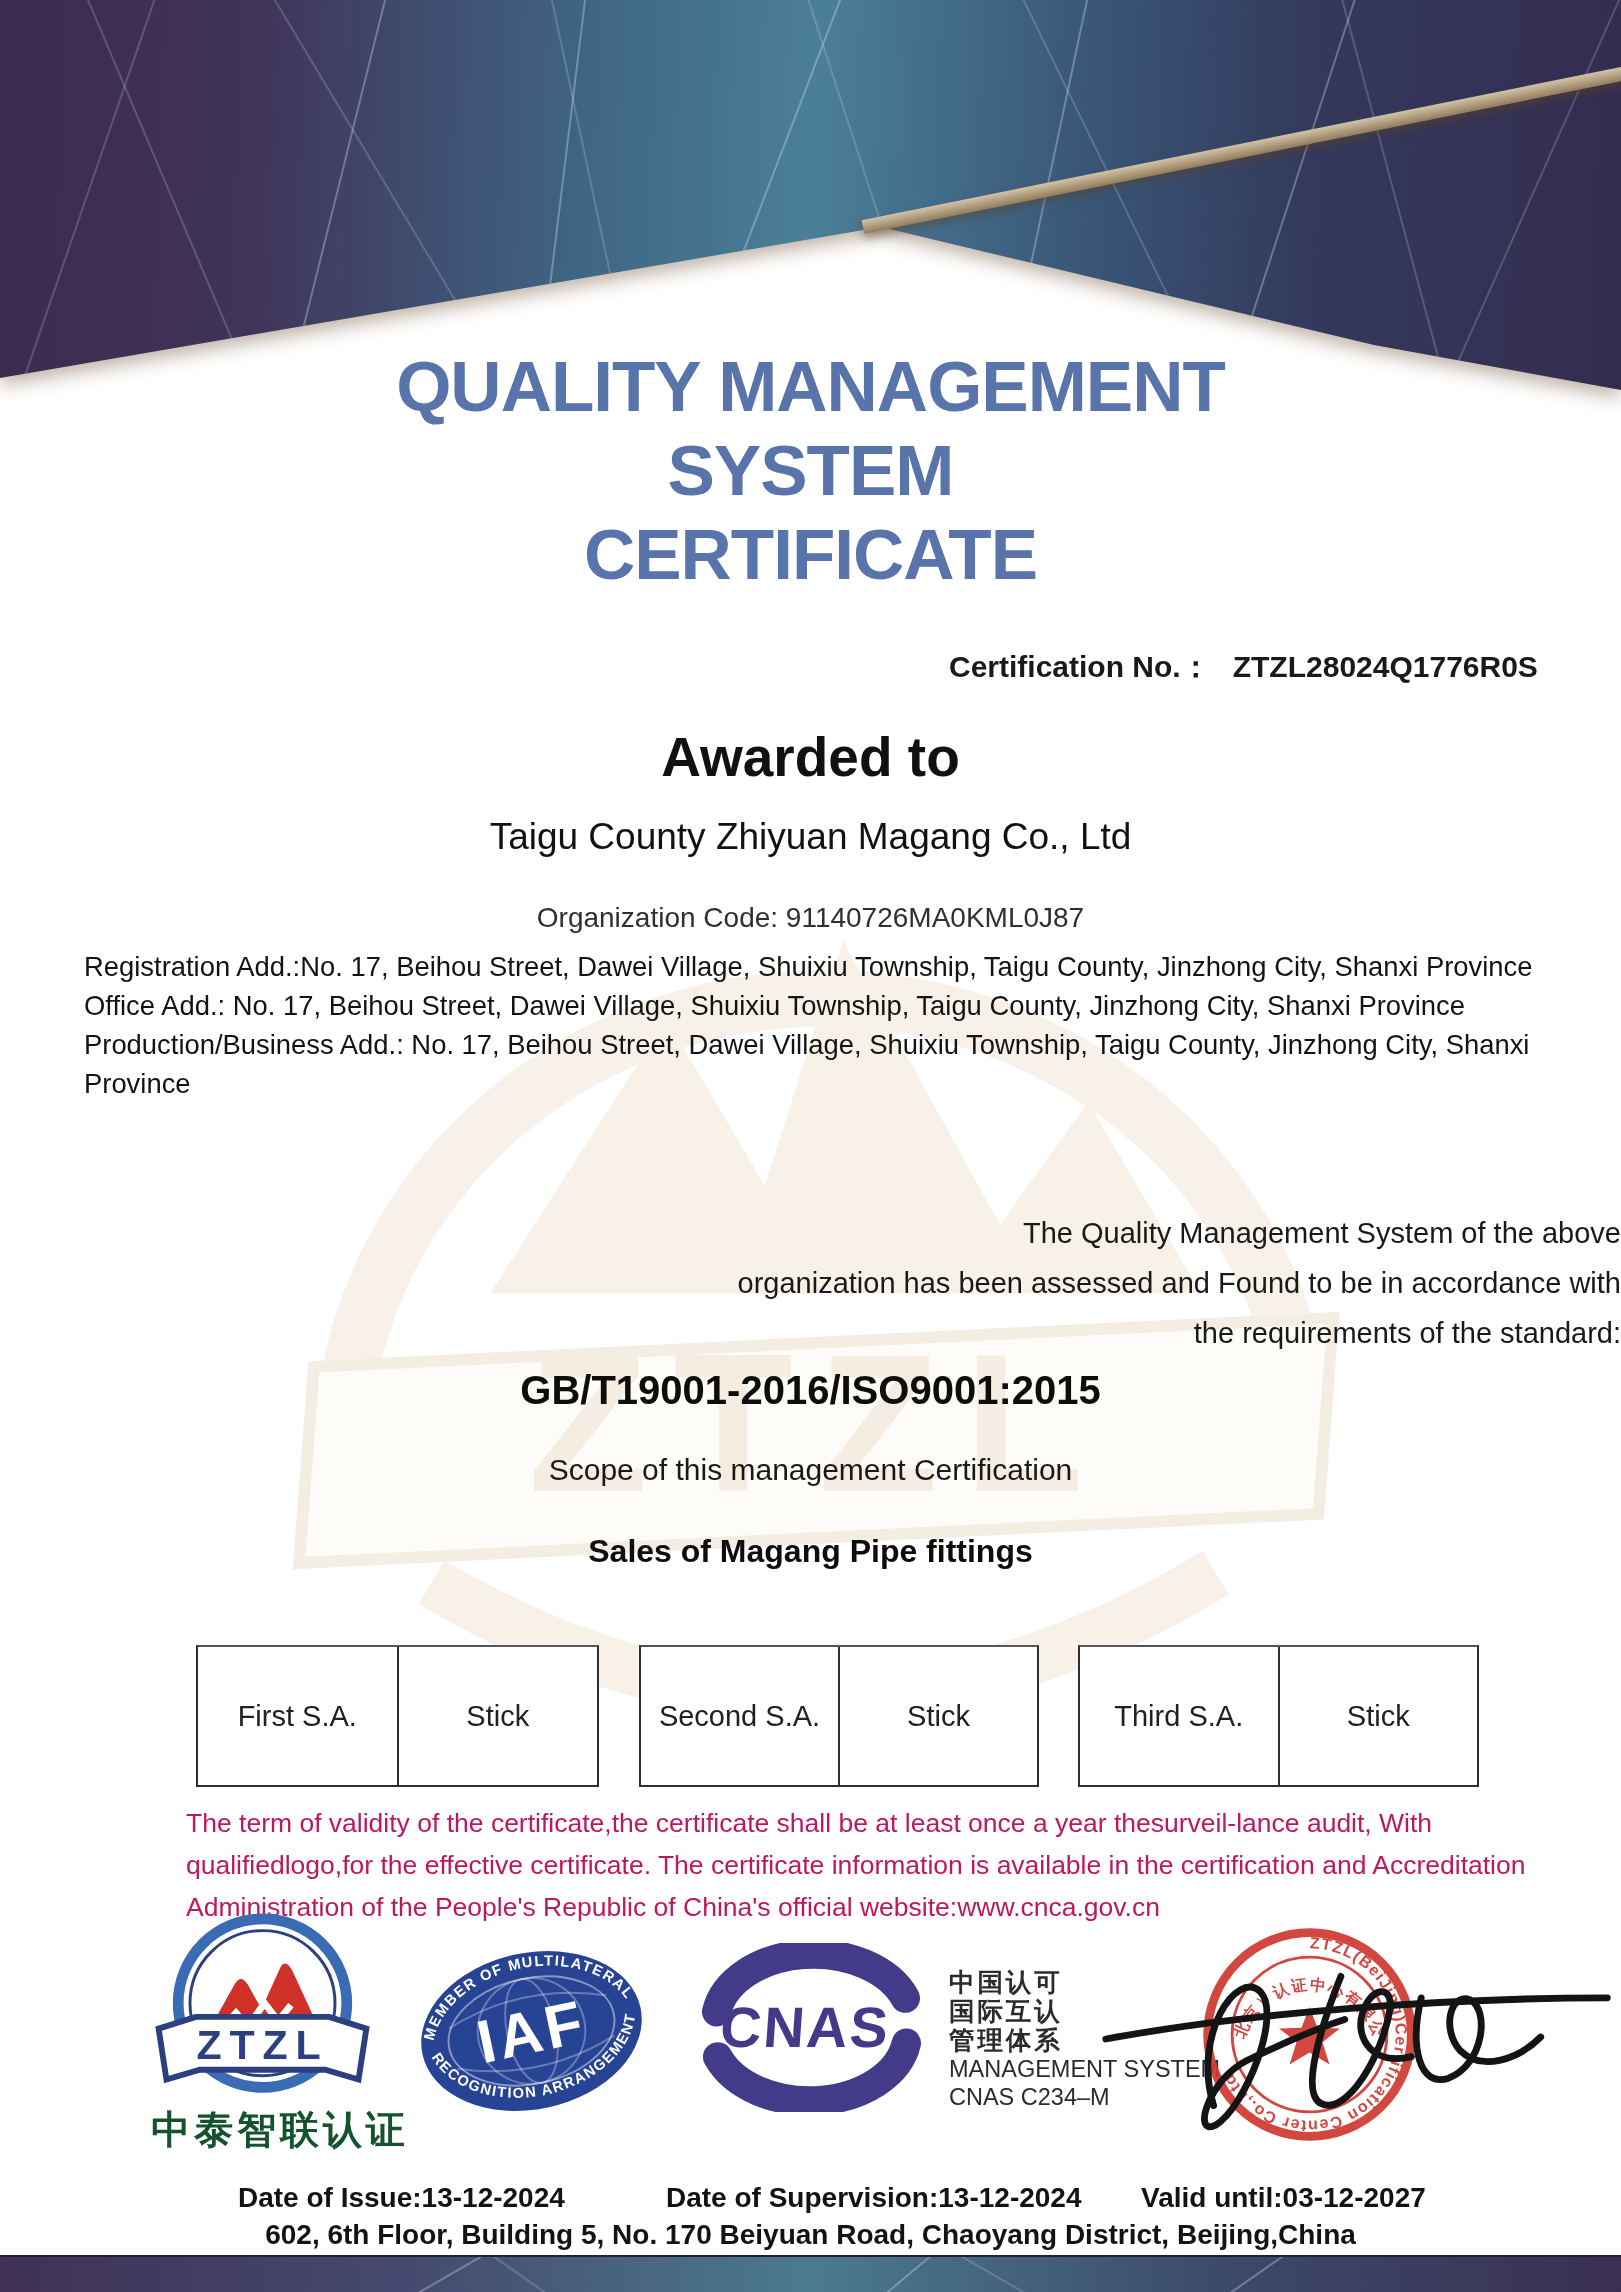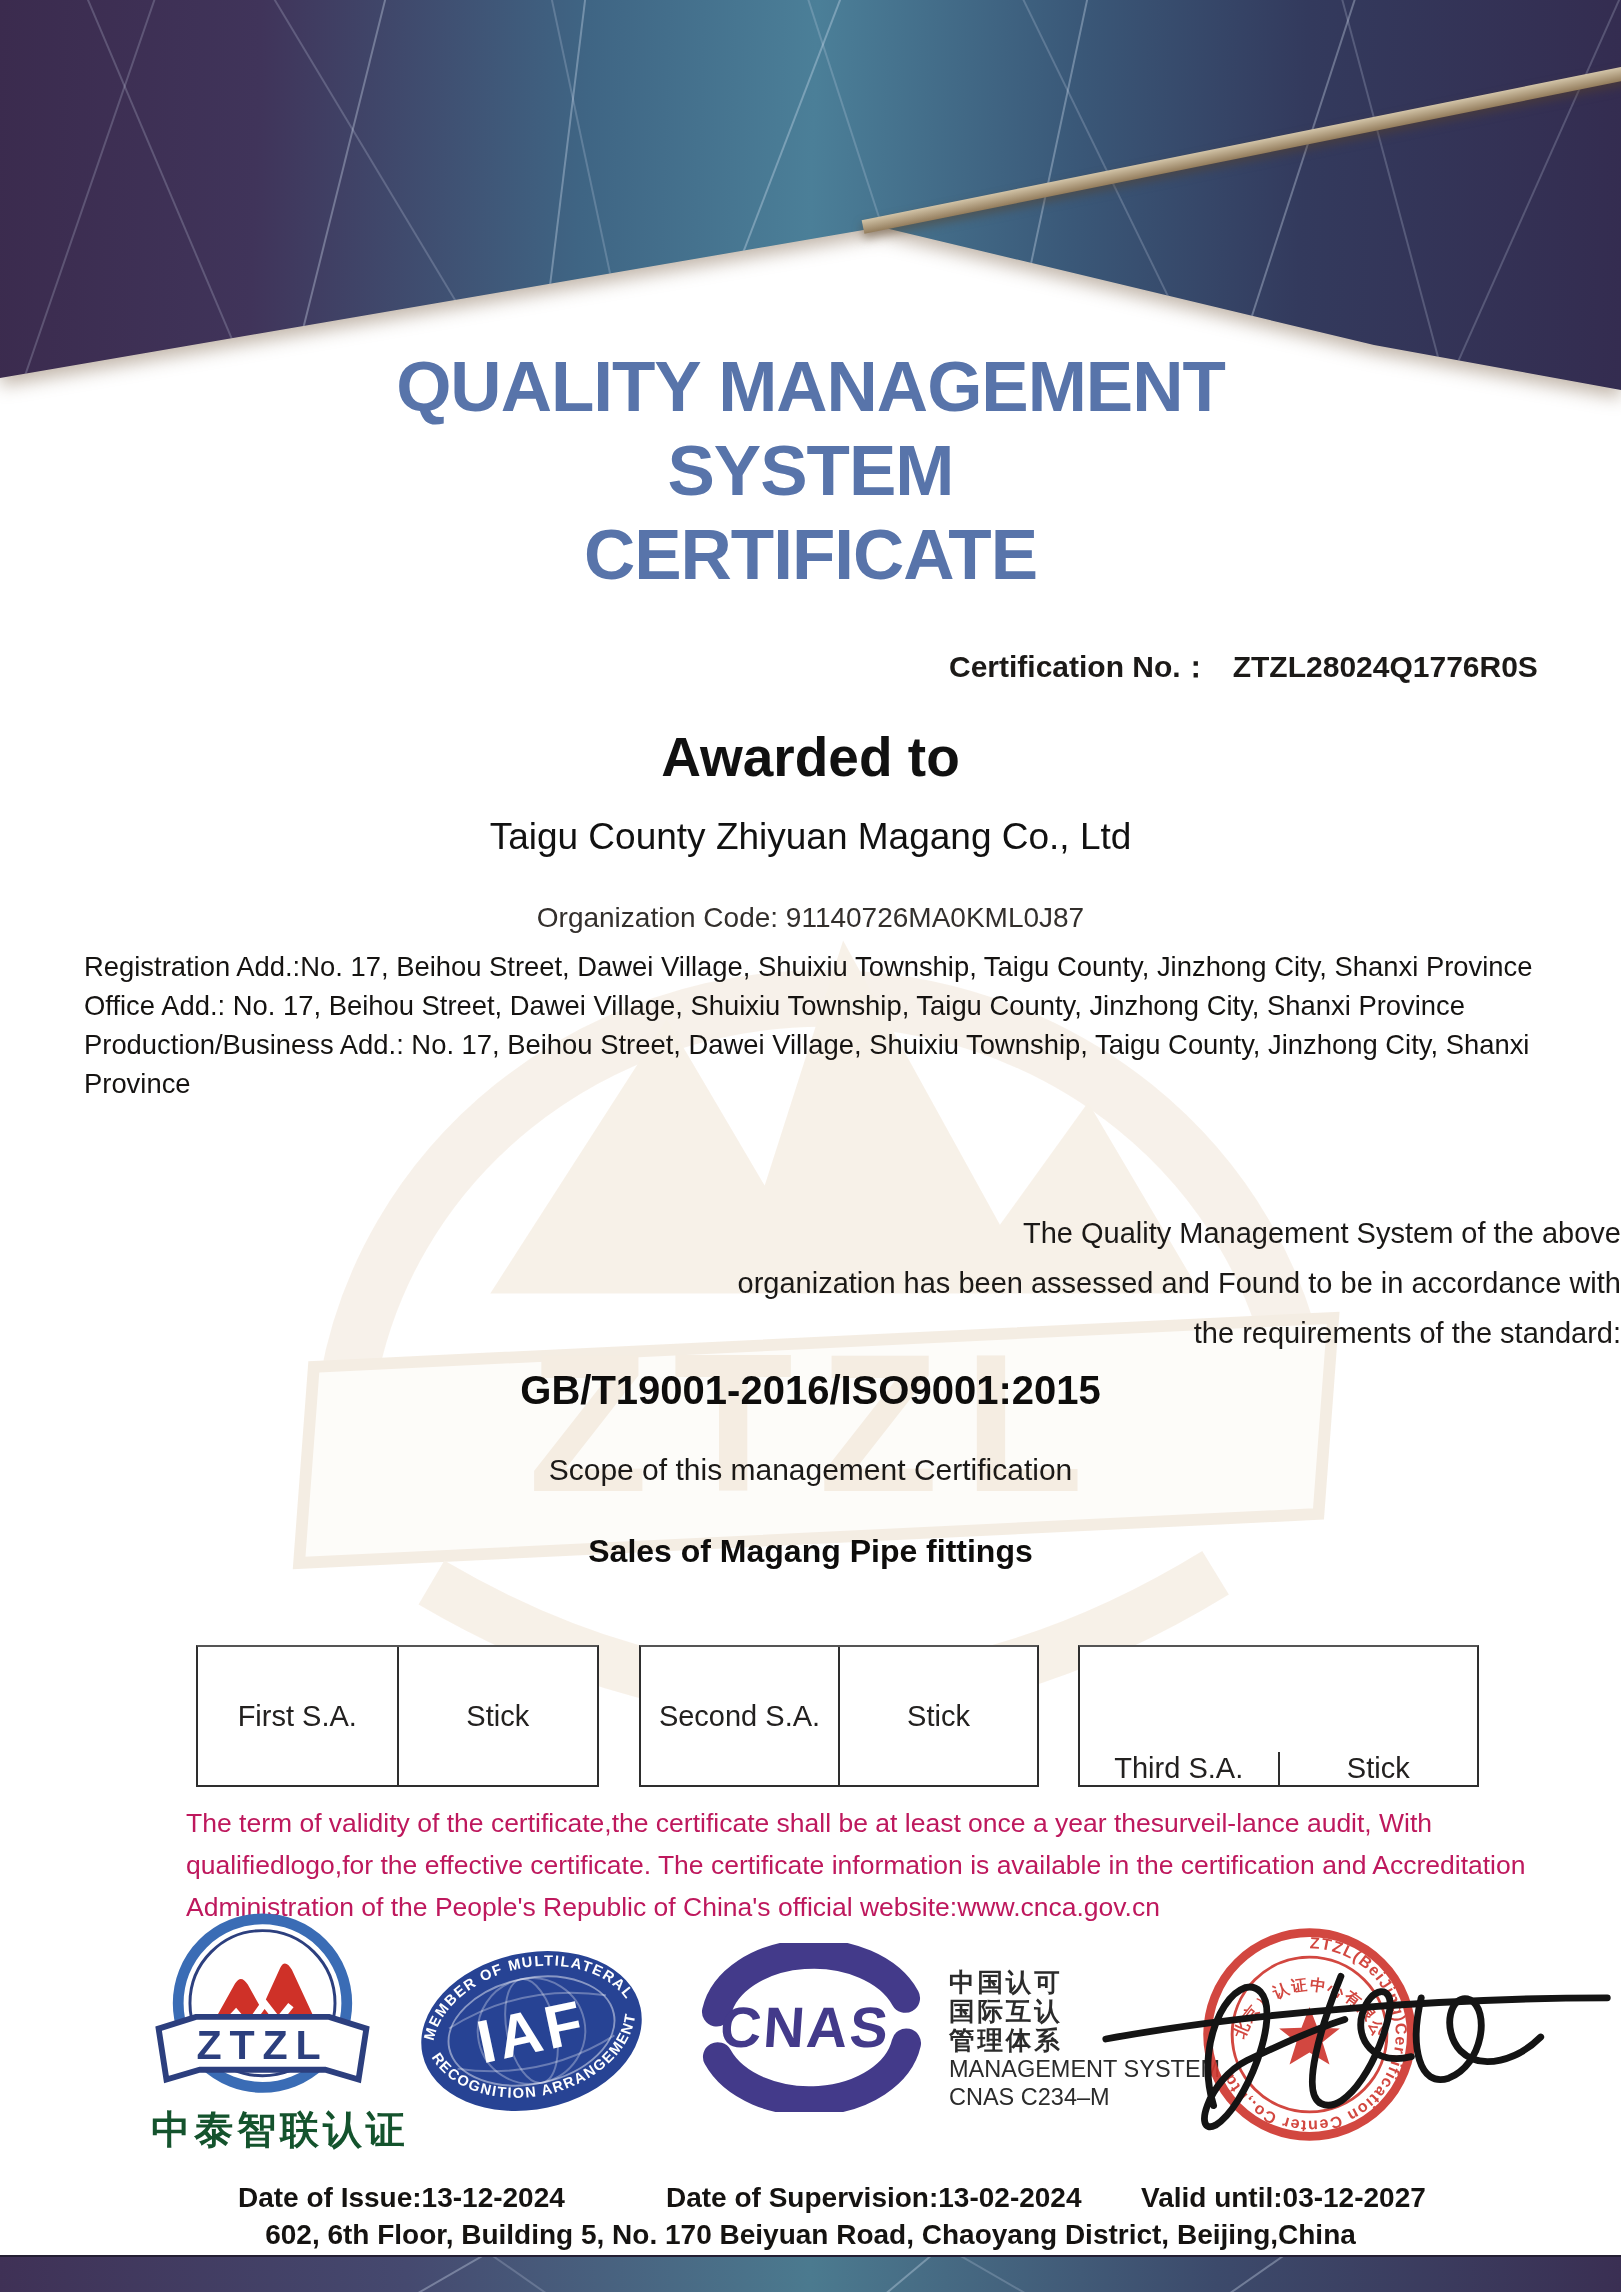"Third S.A." div.agroup { align-items: flex-end -> none }
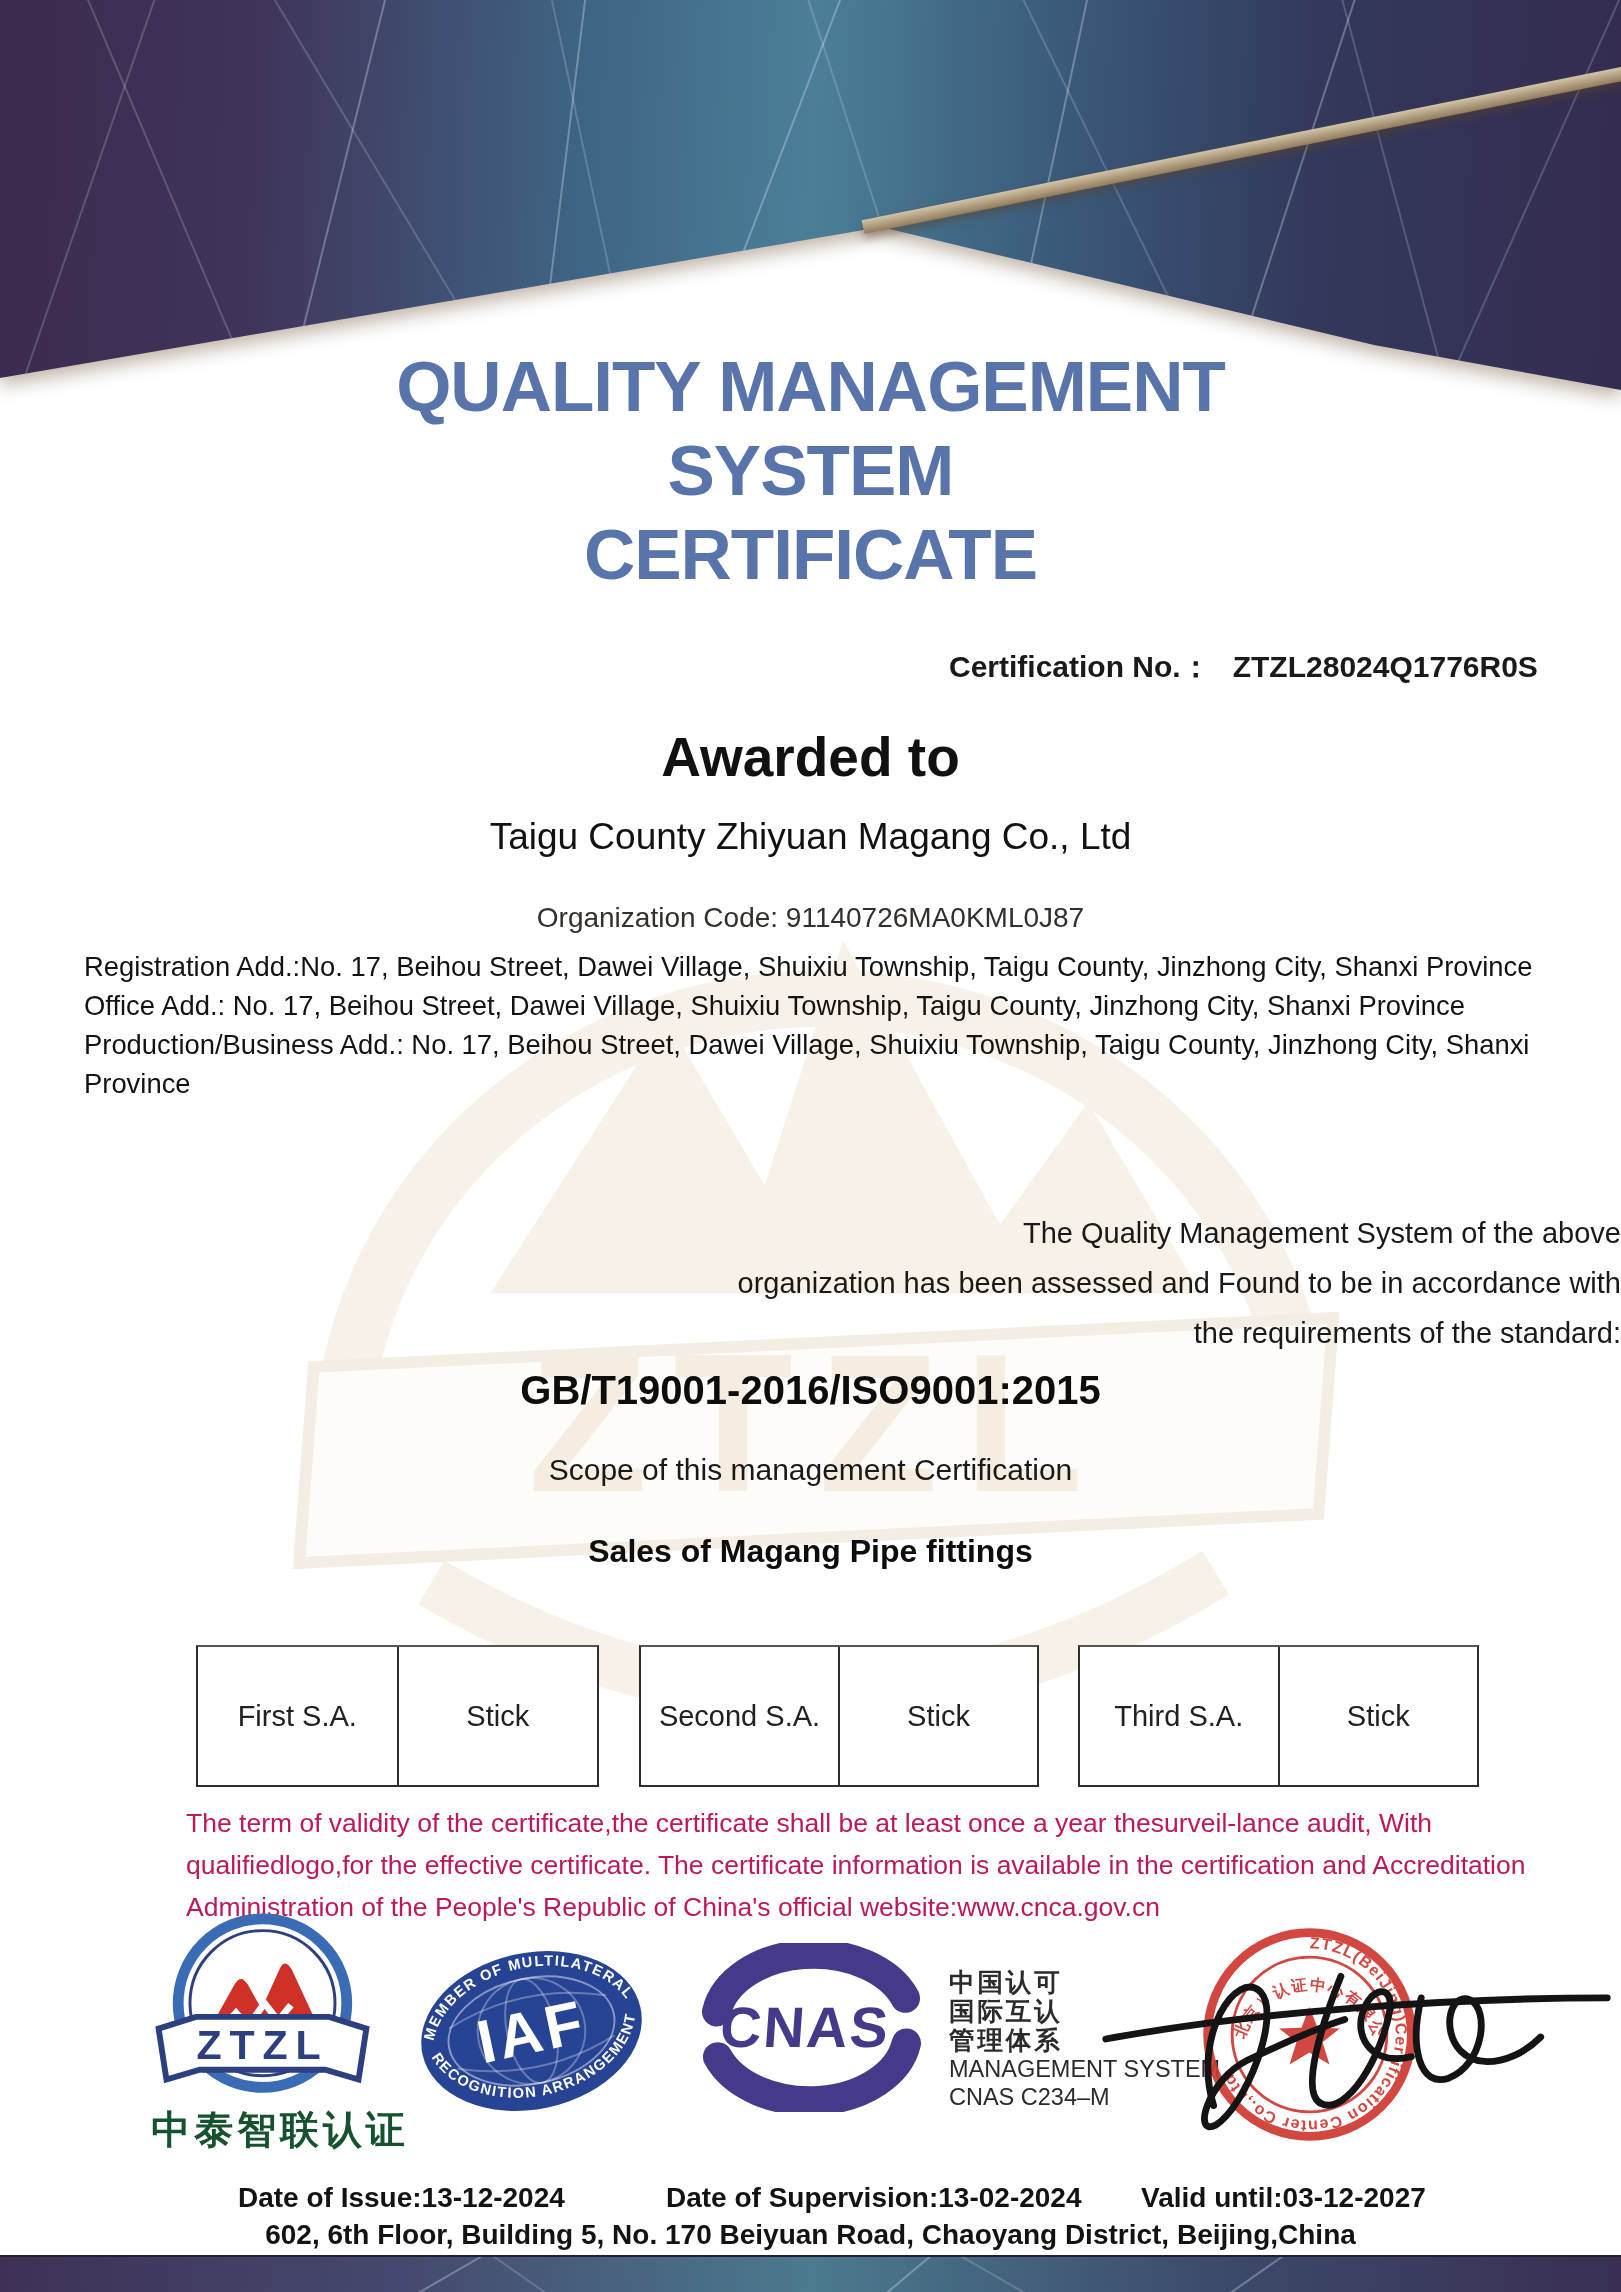"Date of Supervision:13-02-2024" div.abs { text: Supervision:13-02-2024 -> Supervision:13-12-2024 }
